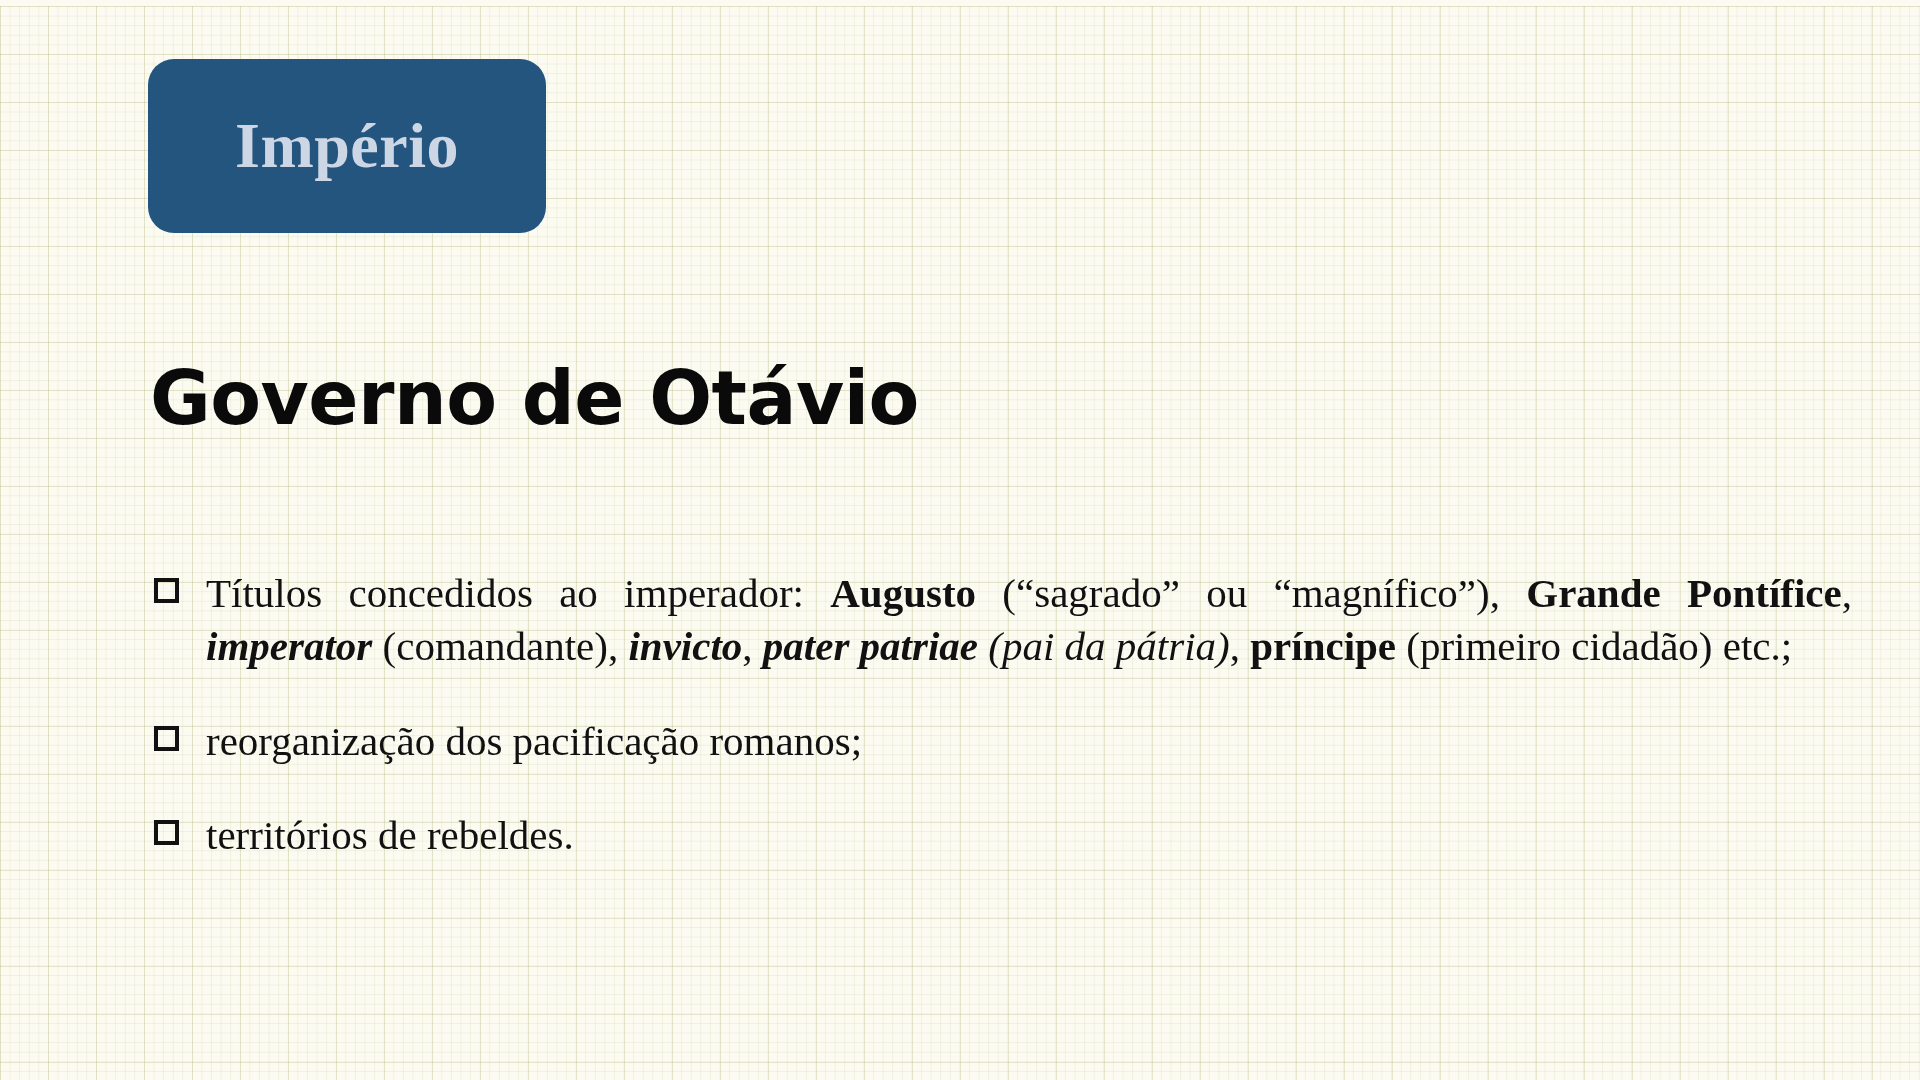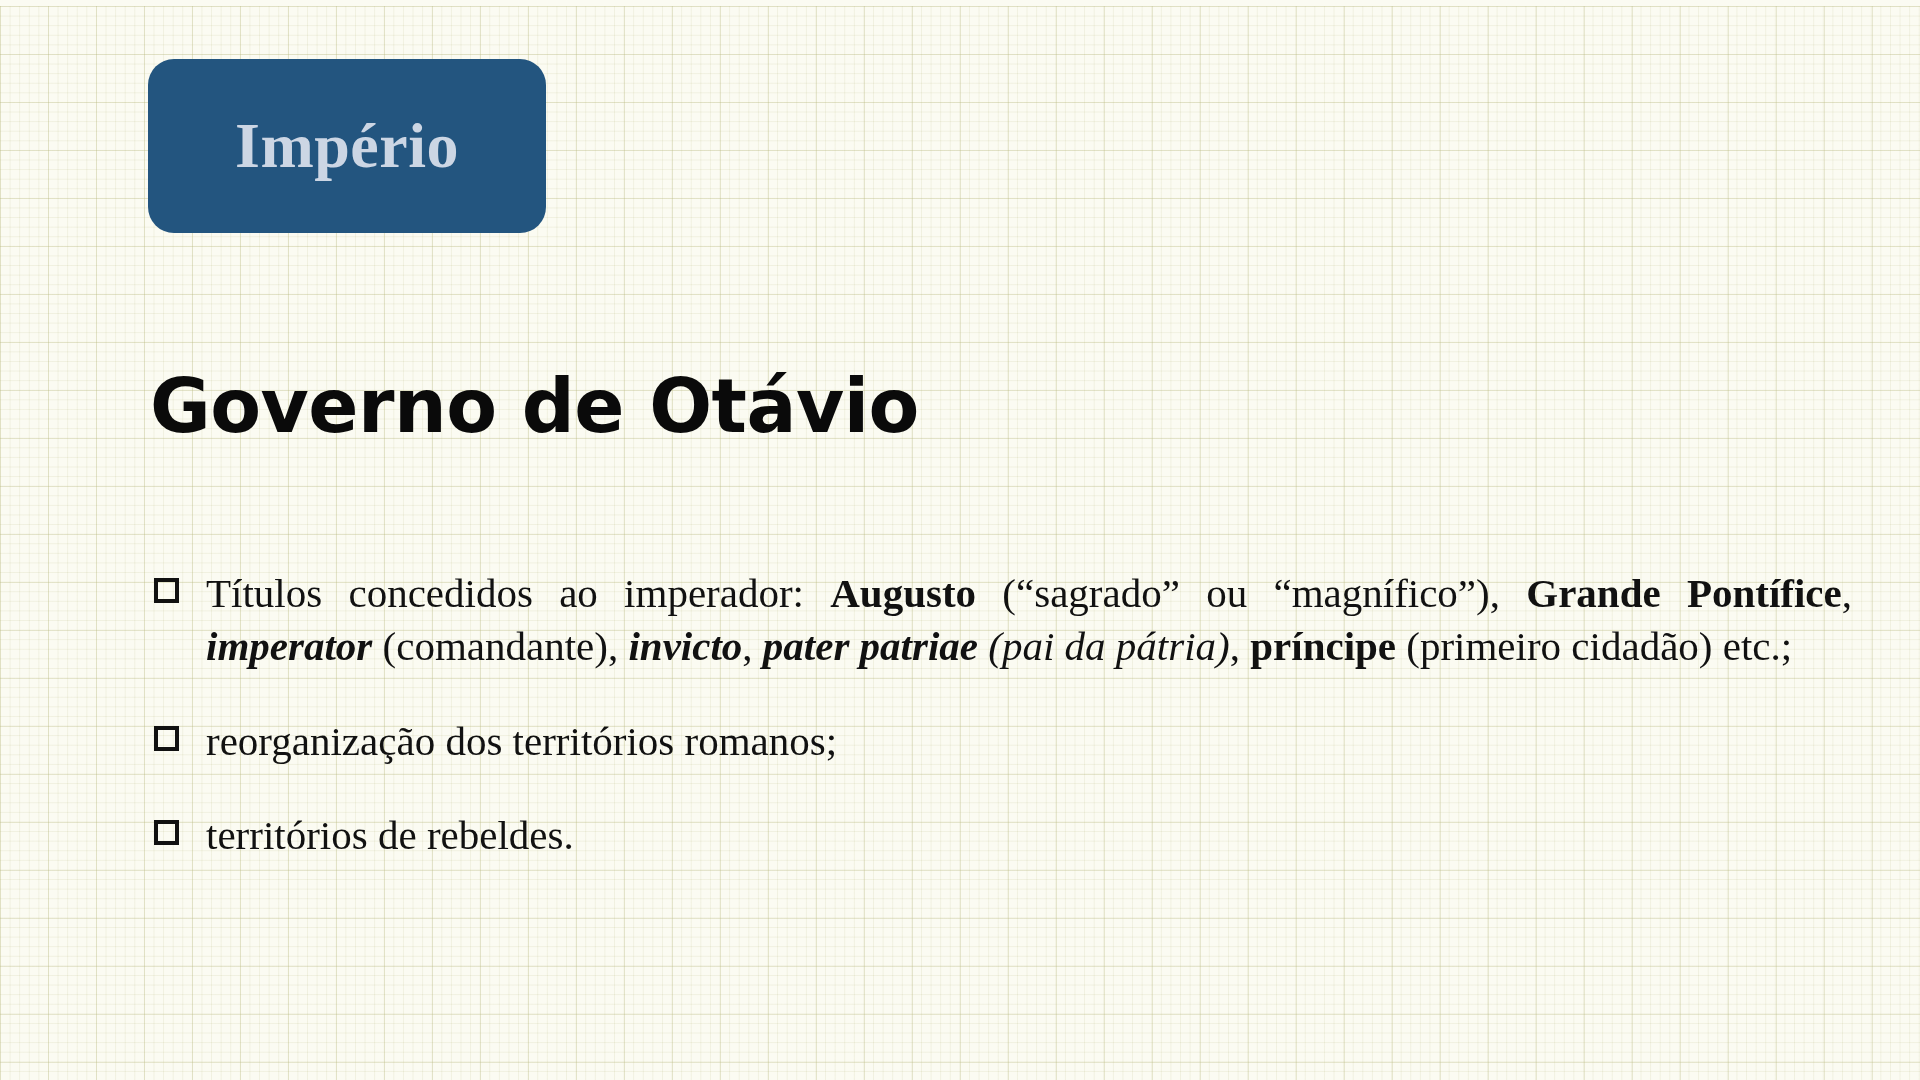"Governo de Otávio" #slide-title { top: 312px -> 304px }
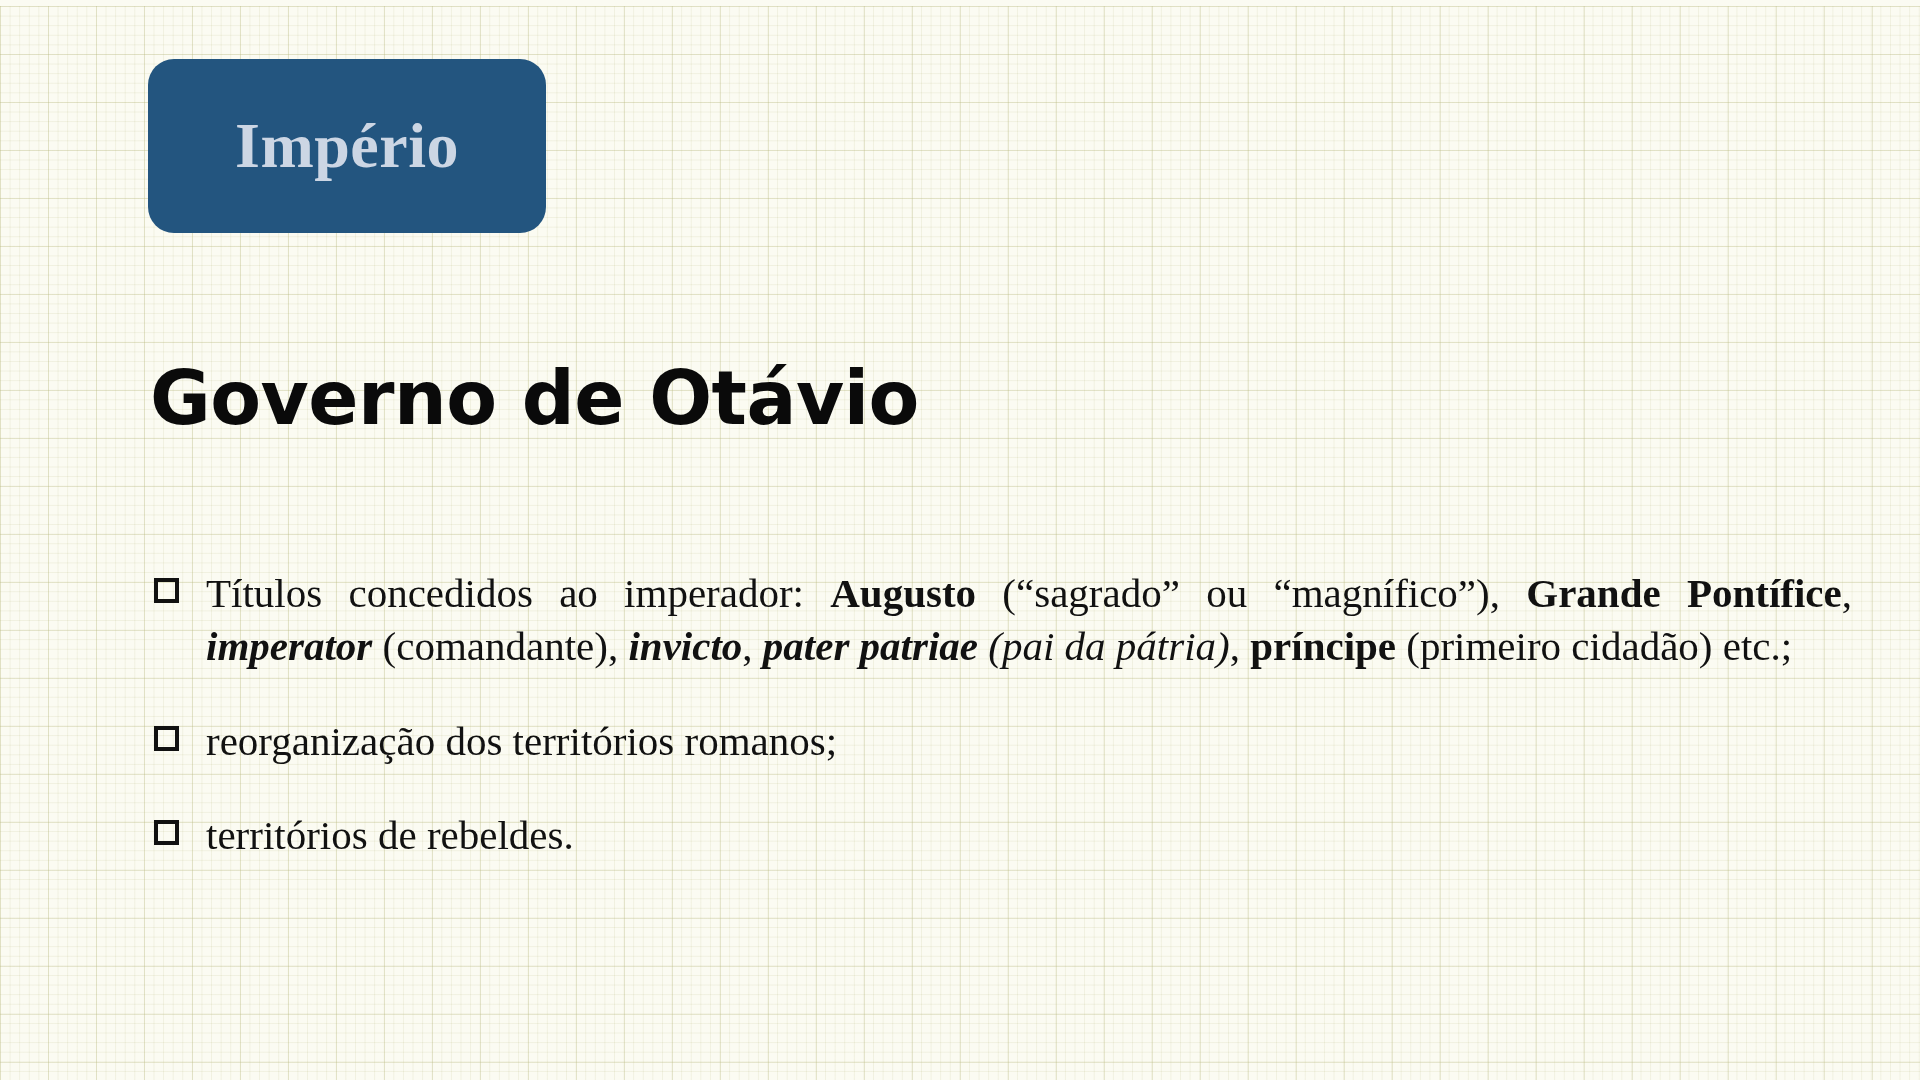"reorganização dos territórios romanos;" span { text: territórios -> pacificação }
